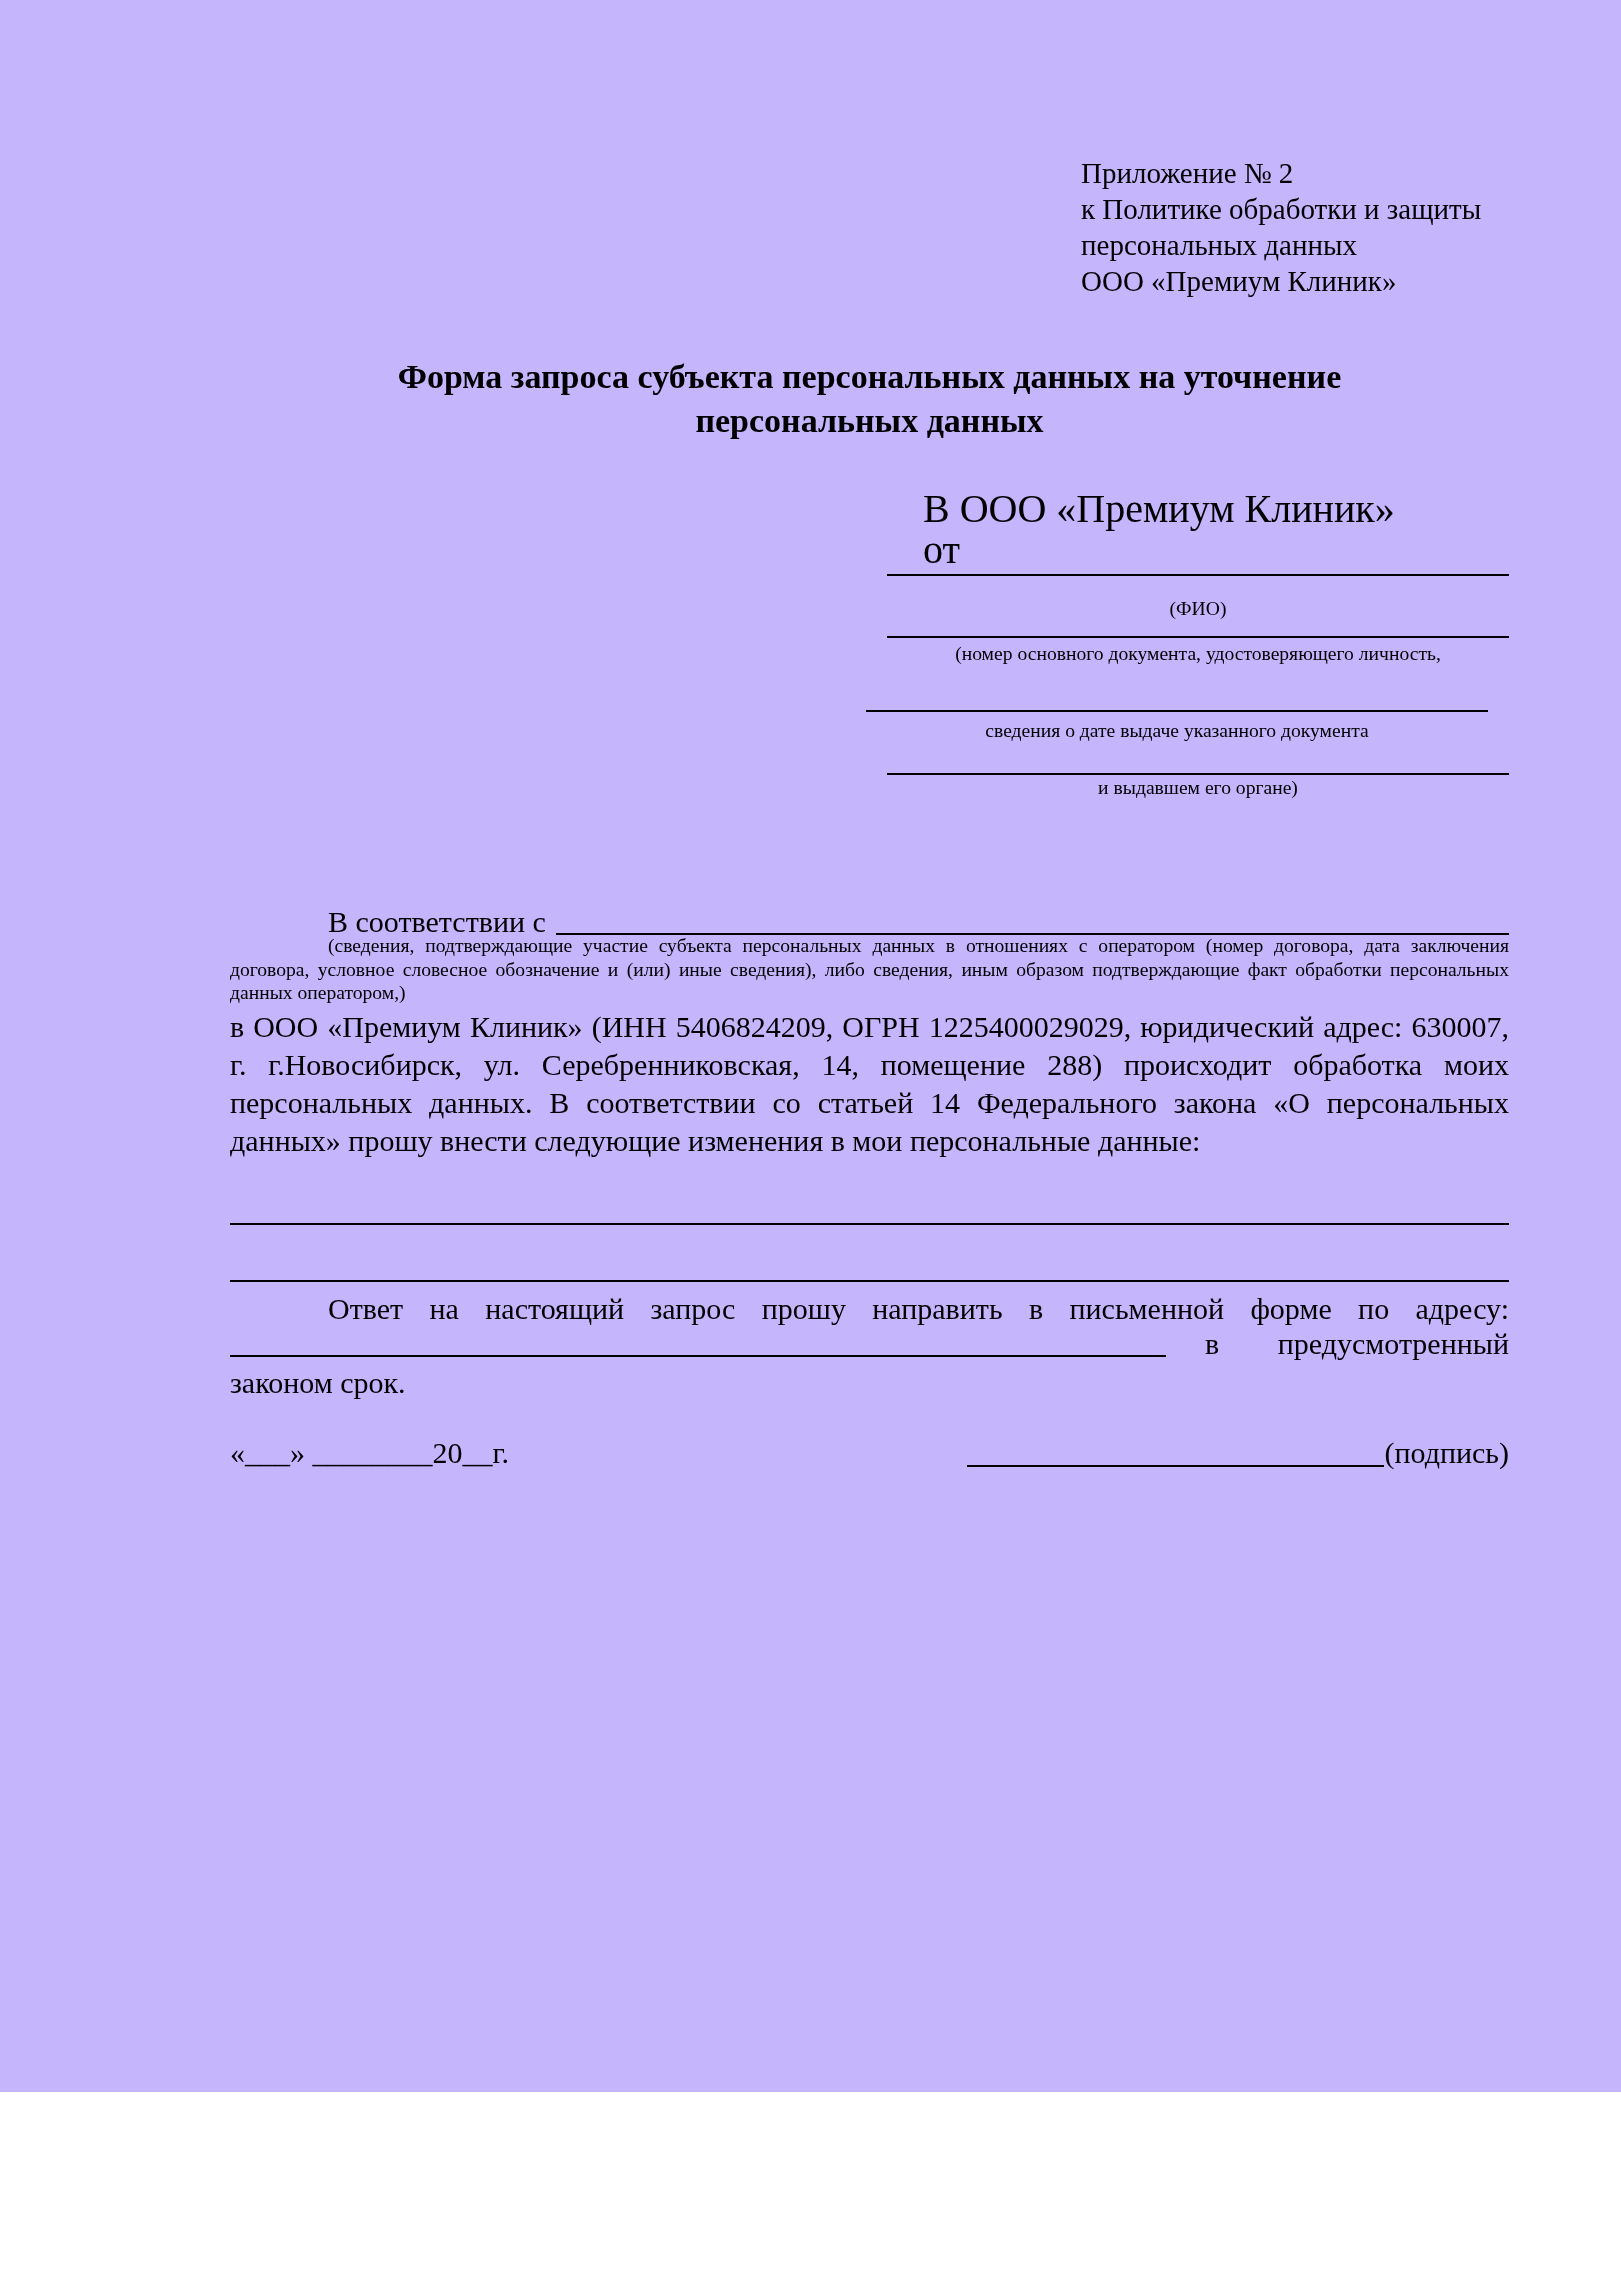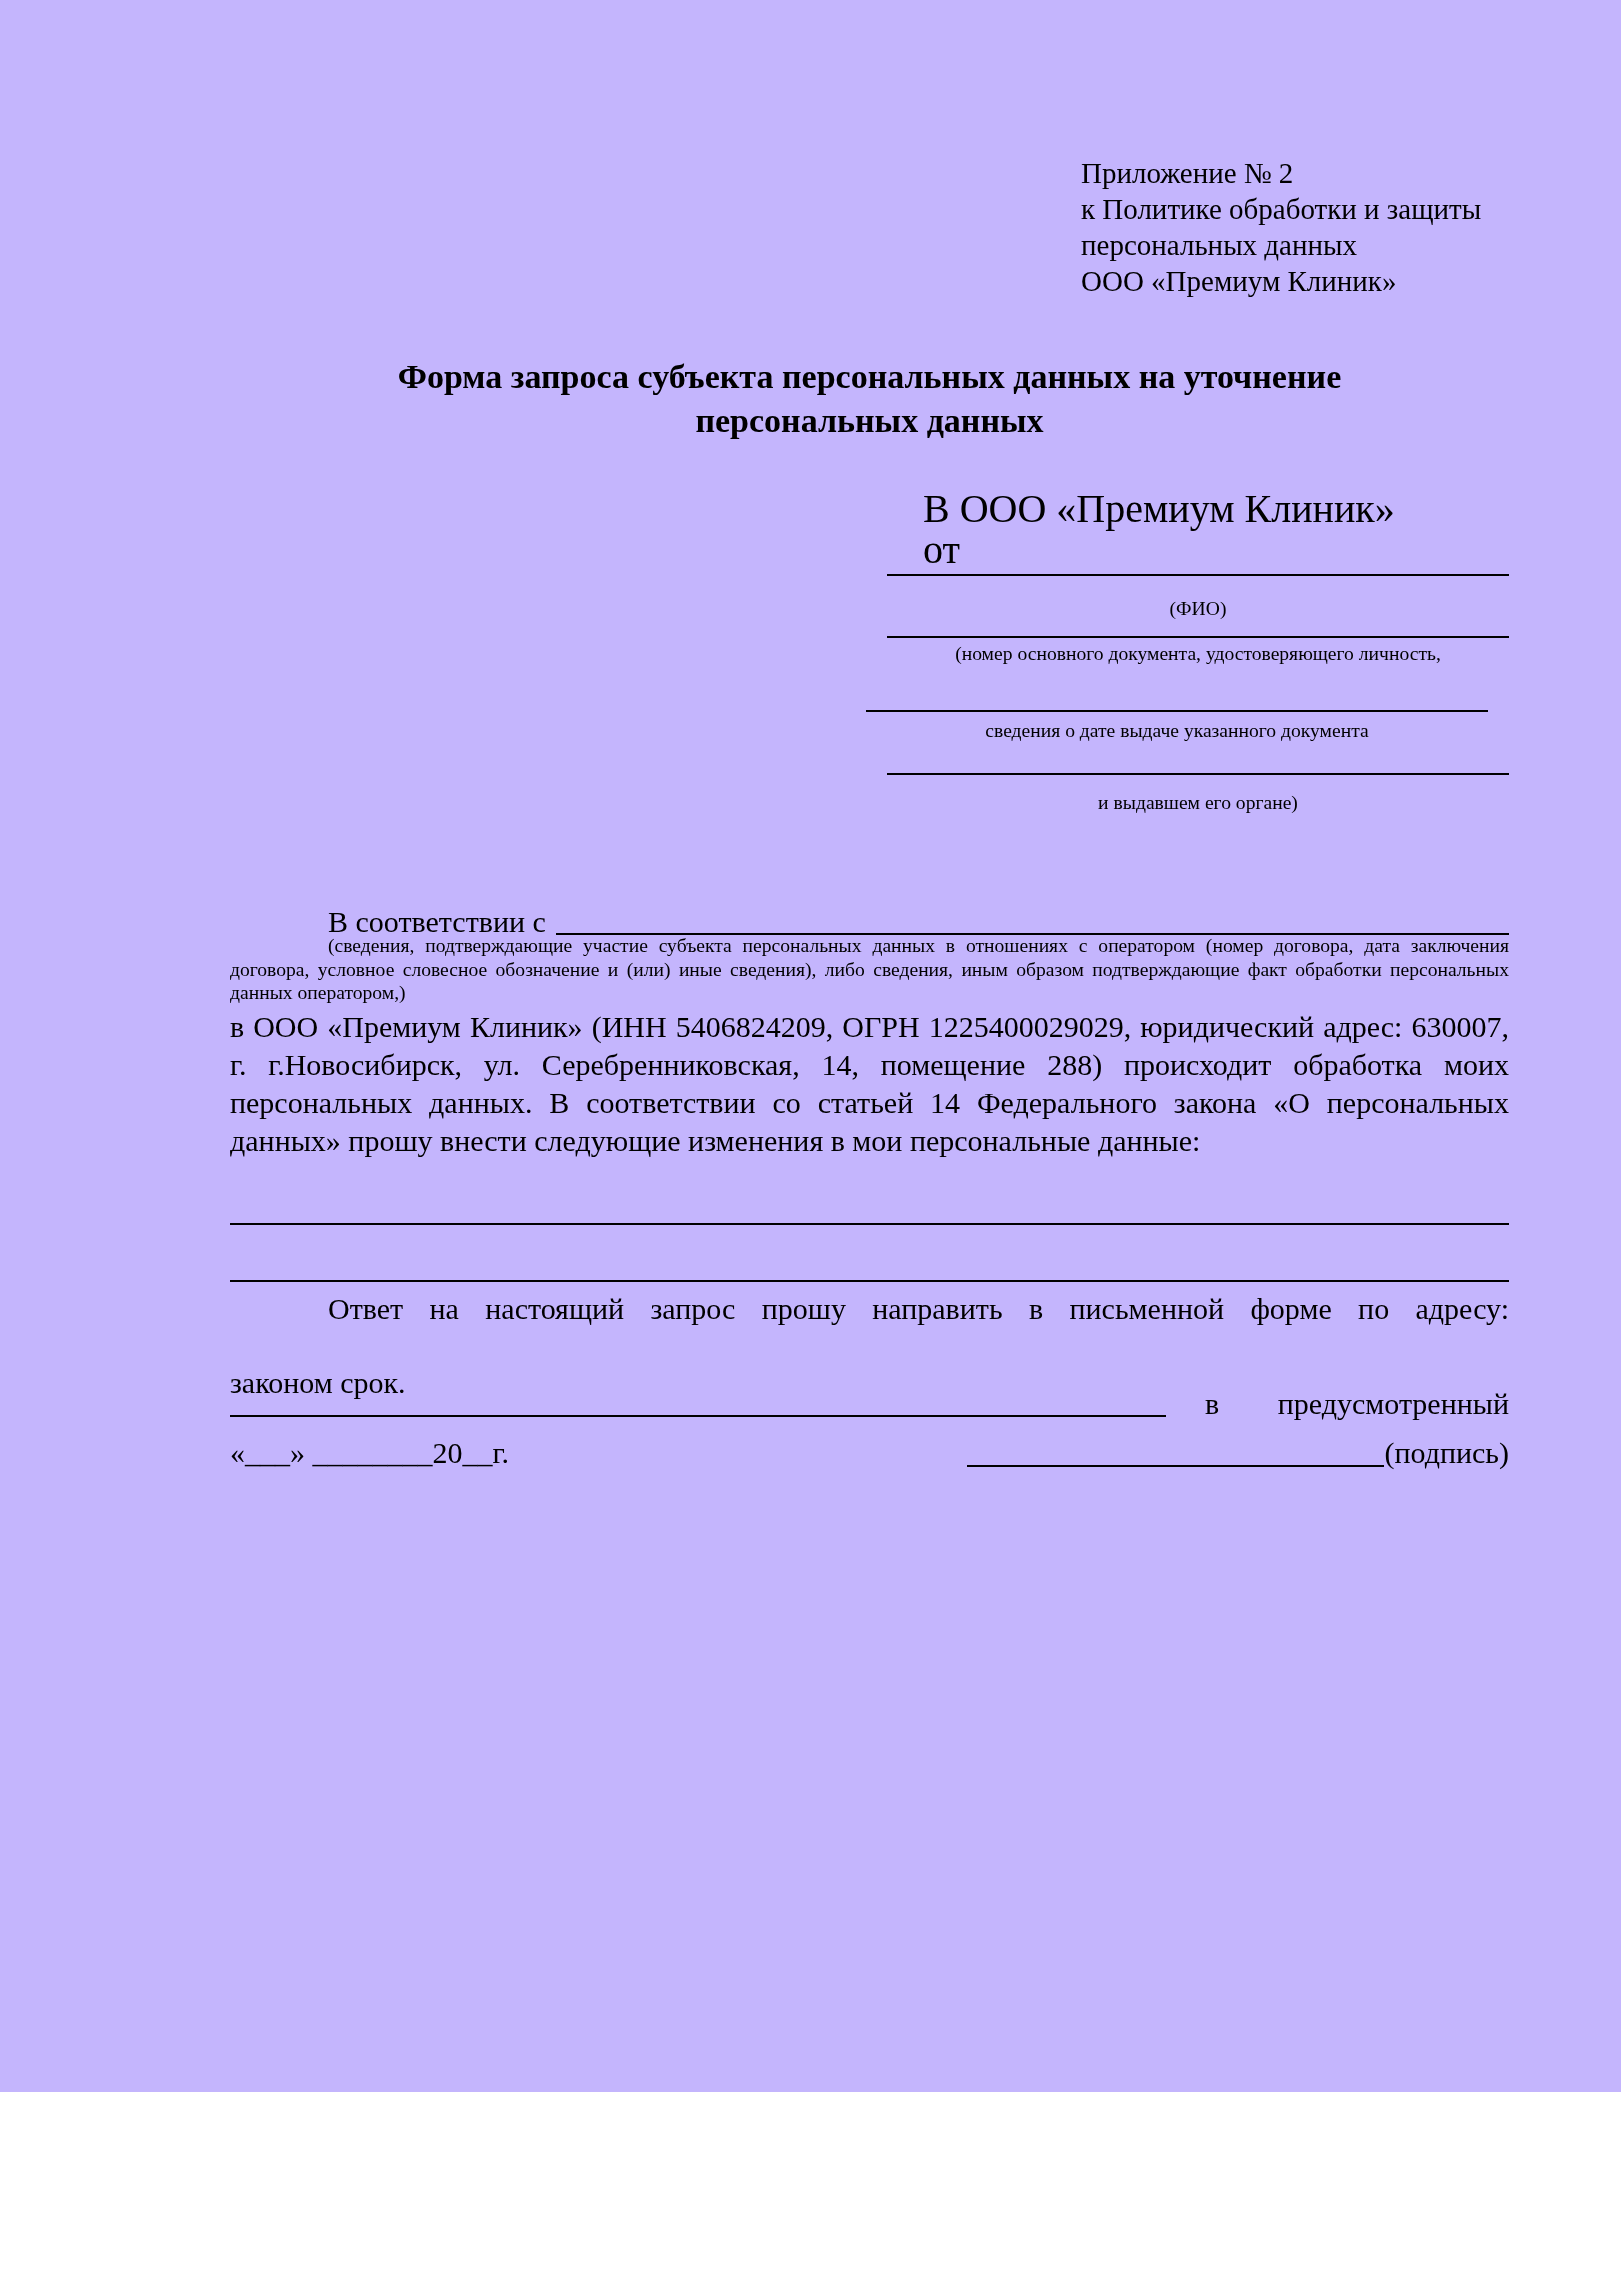"и выдавшем его органе)" div.abs { padding-top: 16px -> 1px }
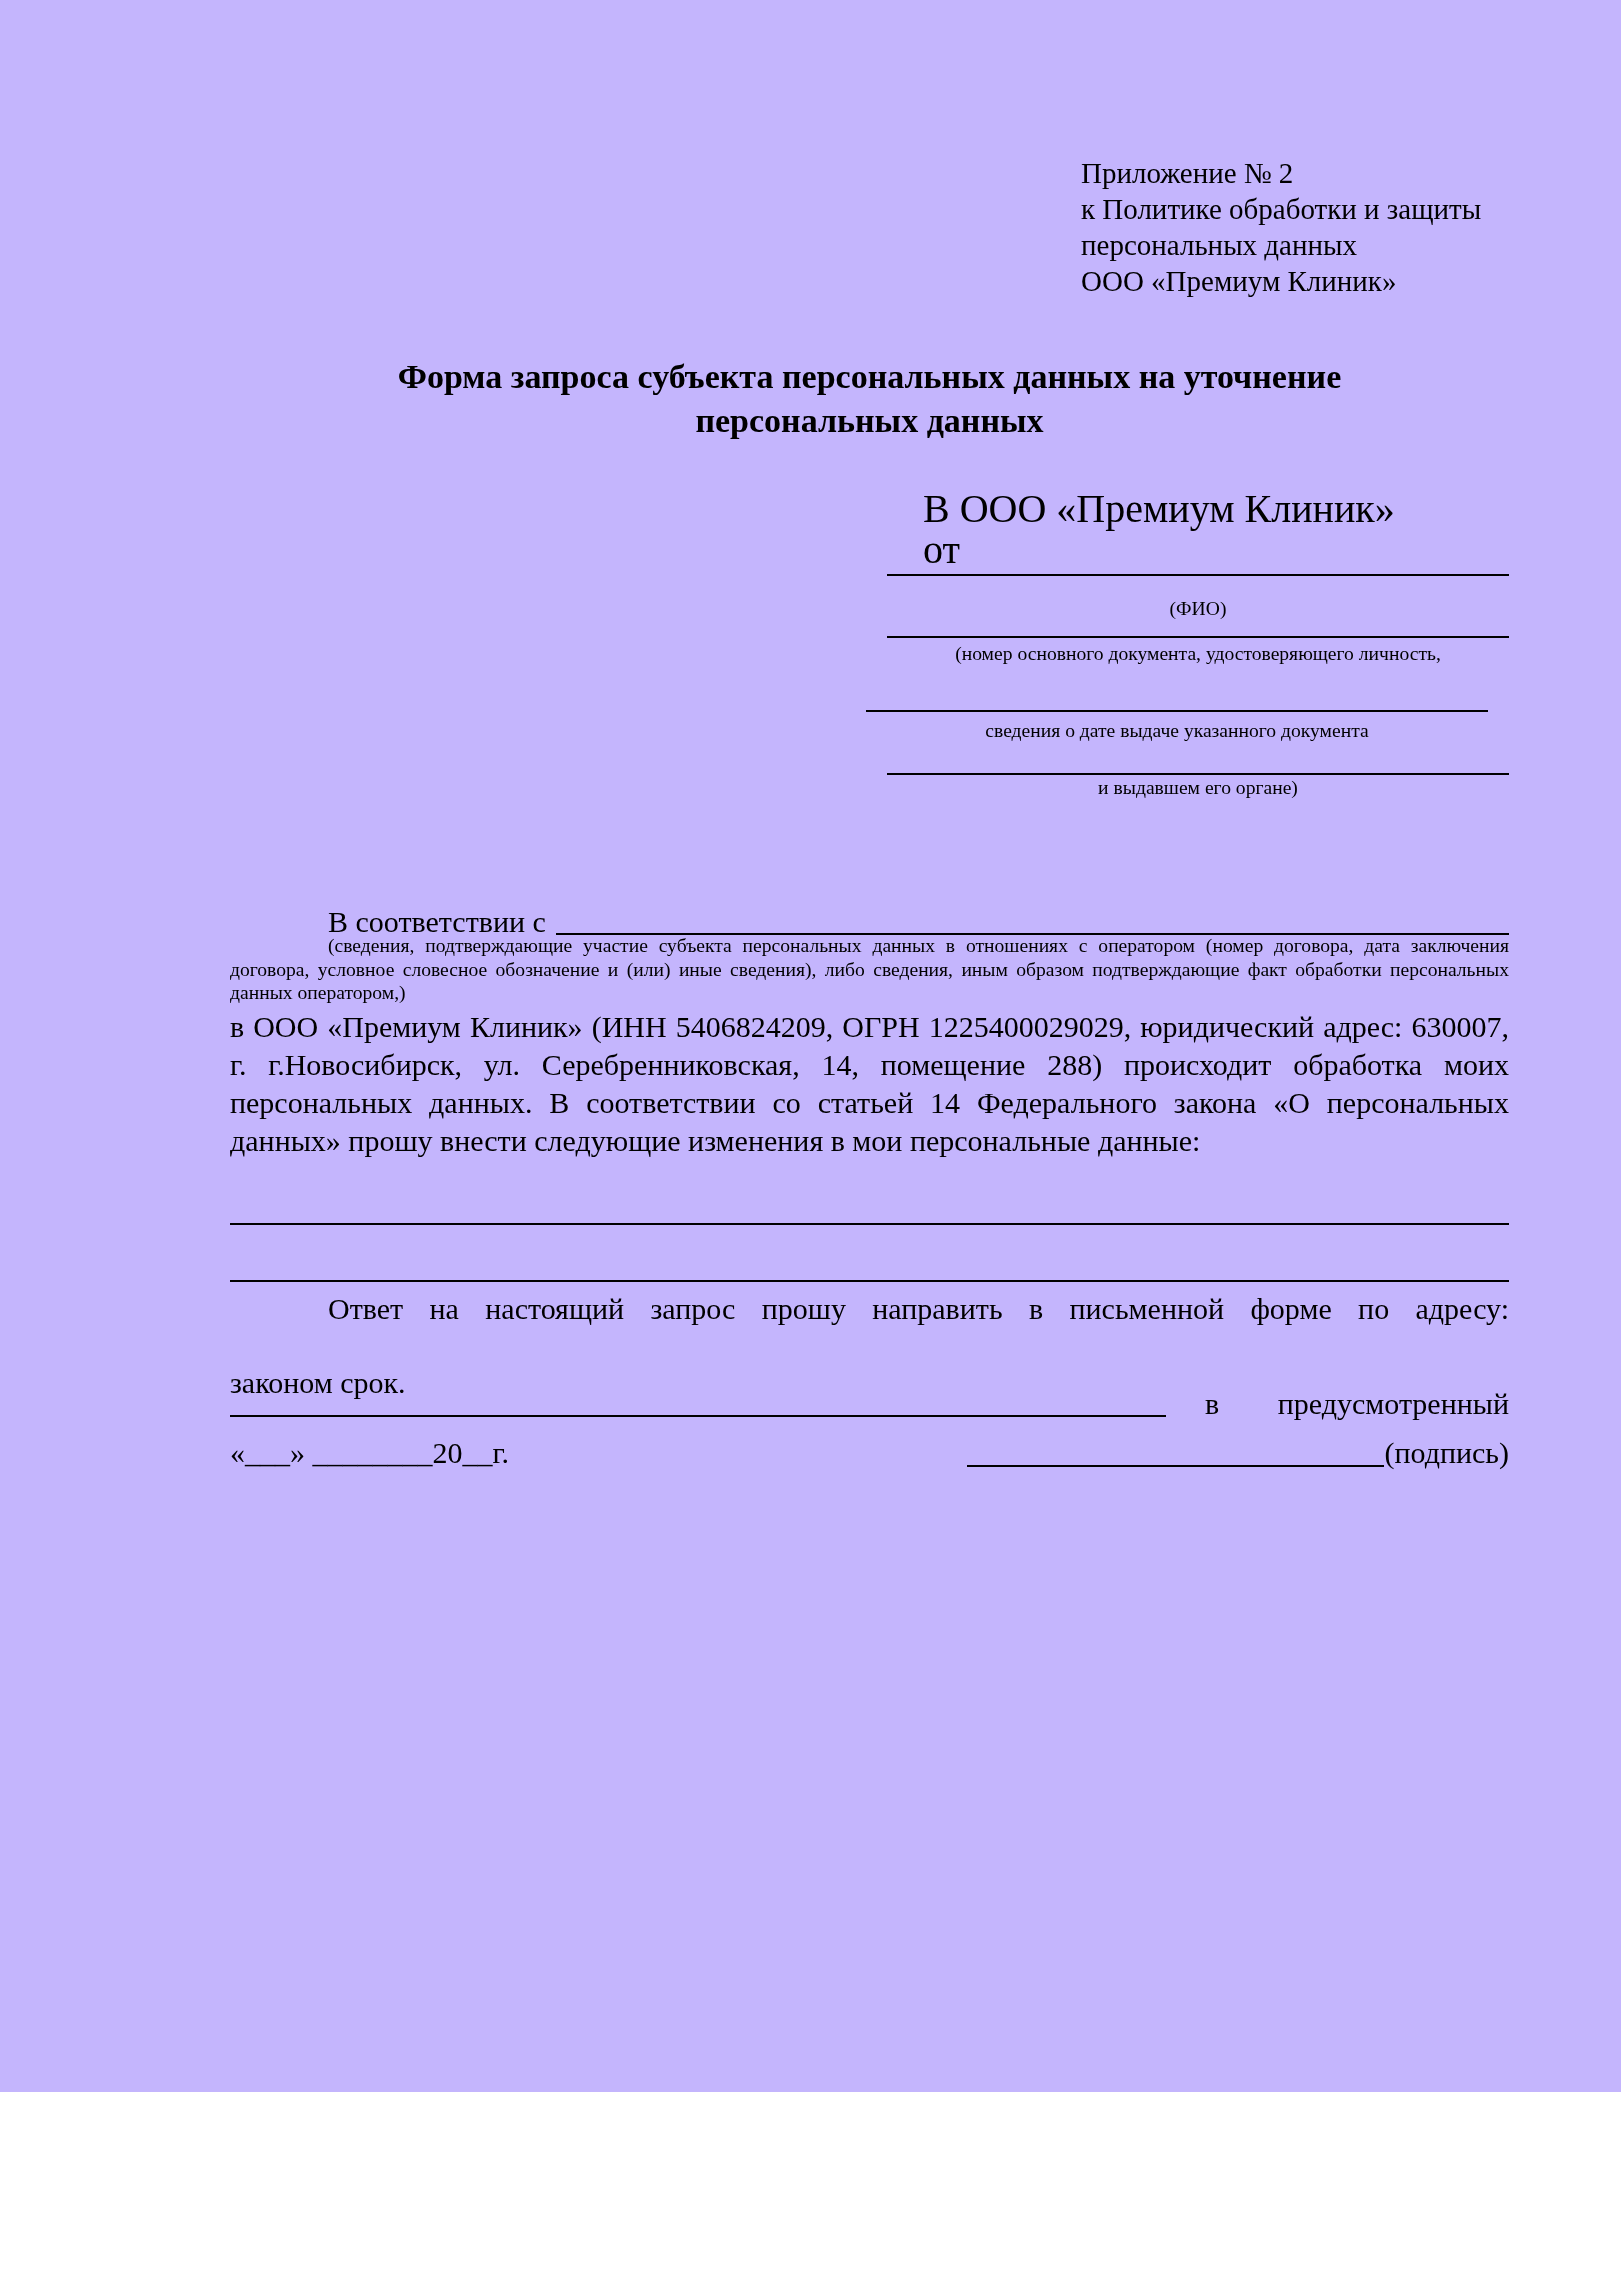"в предусмотренный" div.abs { top: 1385px -> 1325px }
